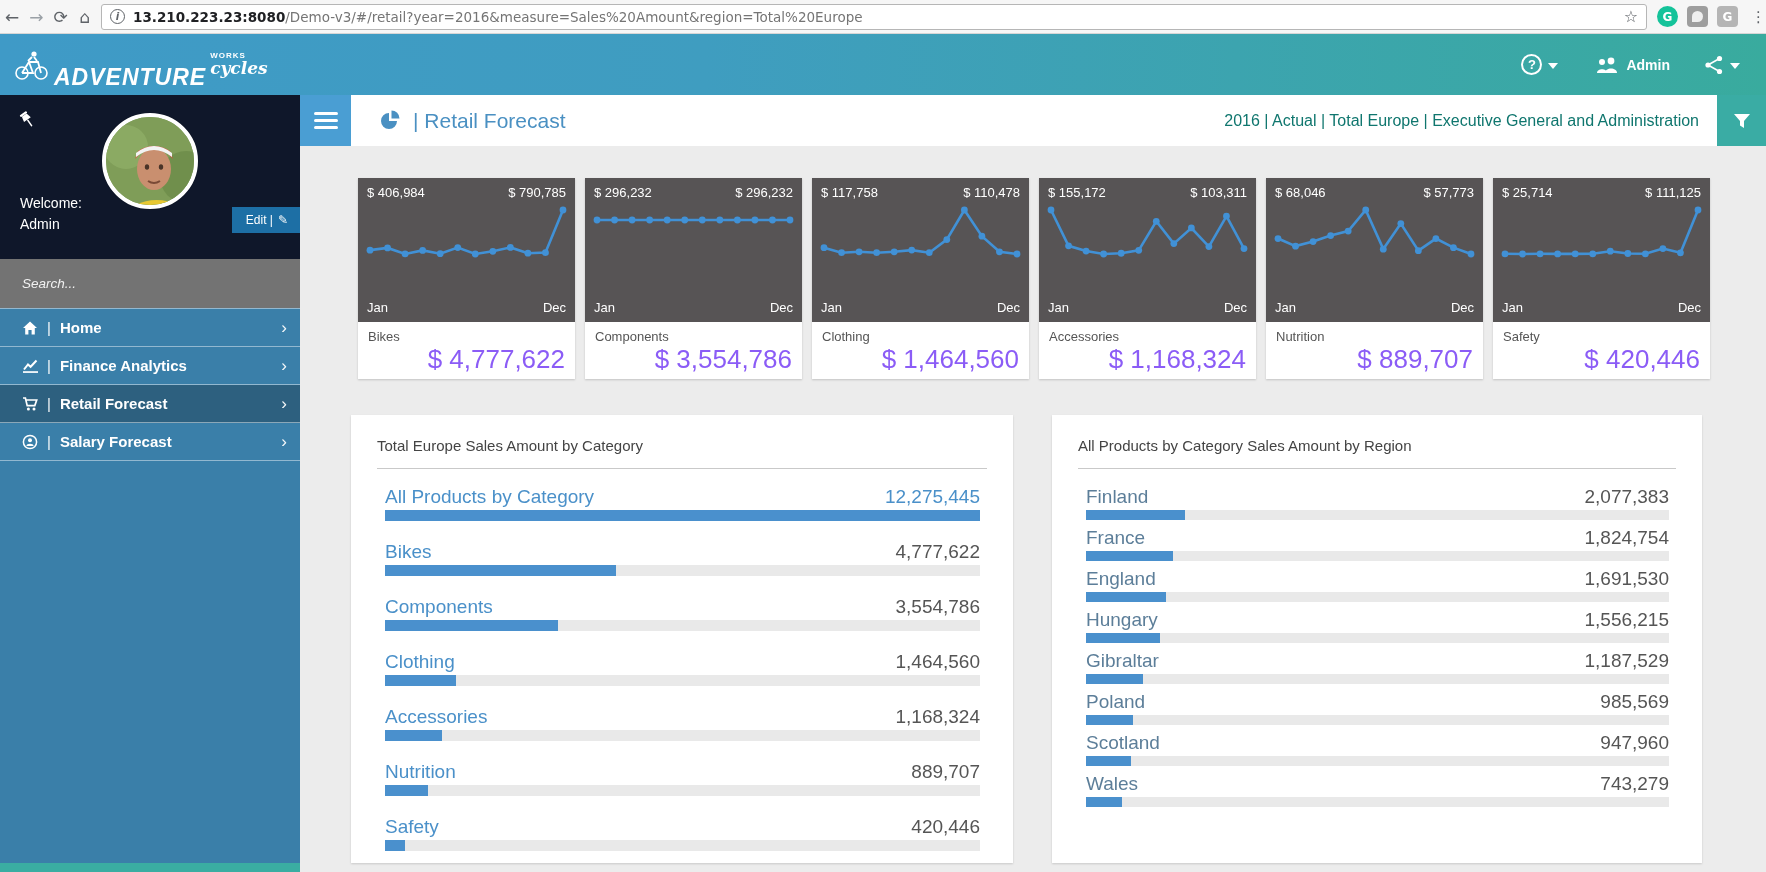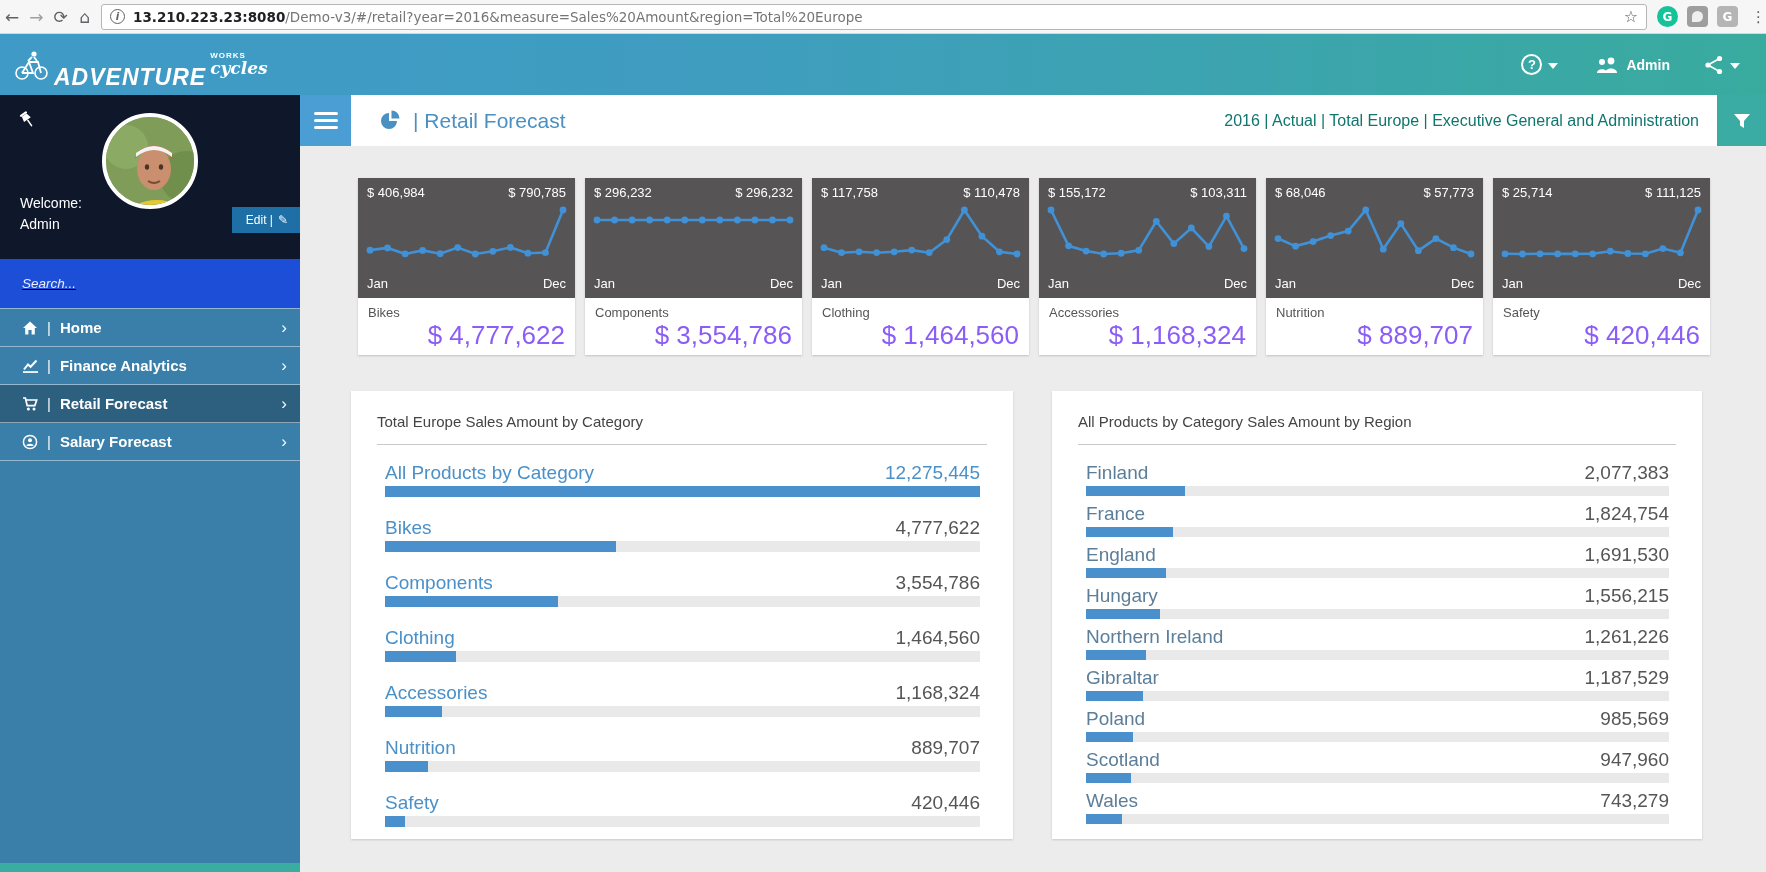"$ 406,984" .spark-area { height: 120px -> 144px }
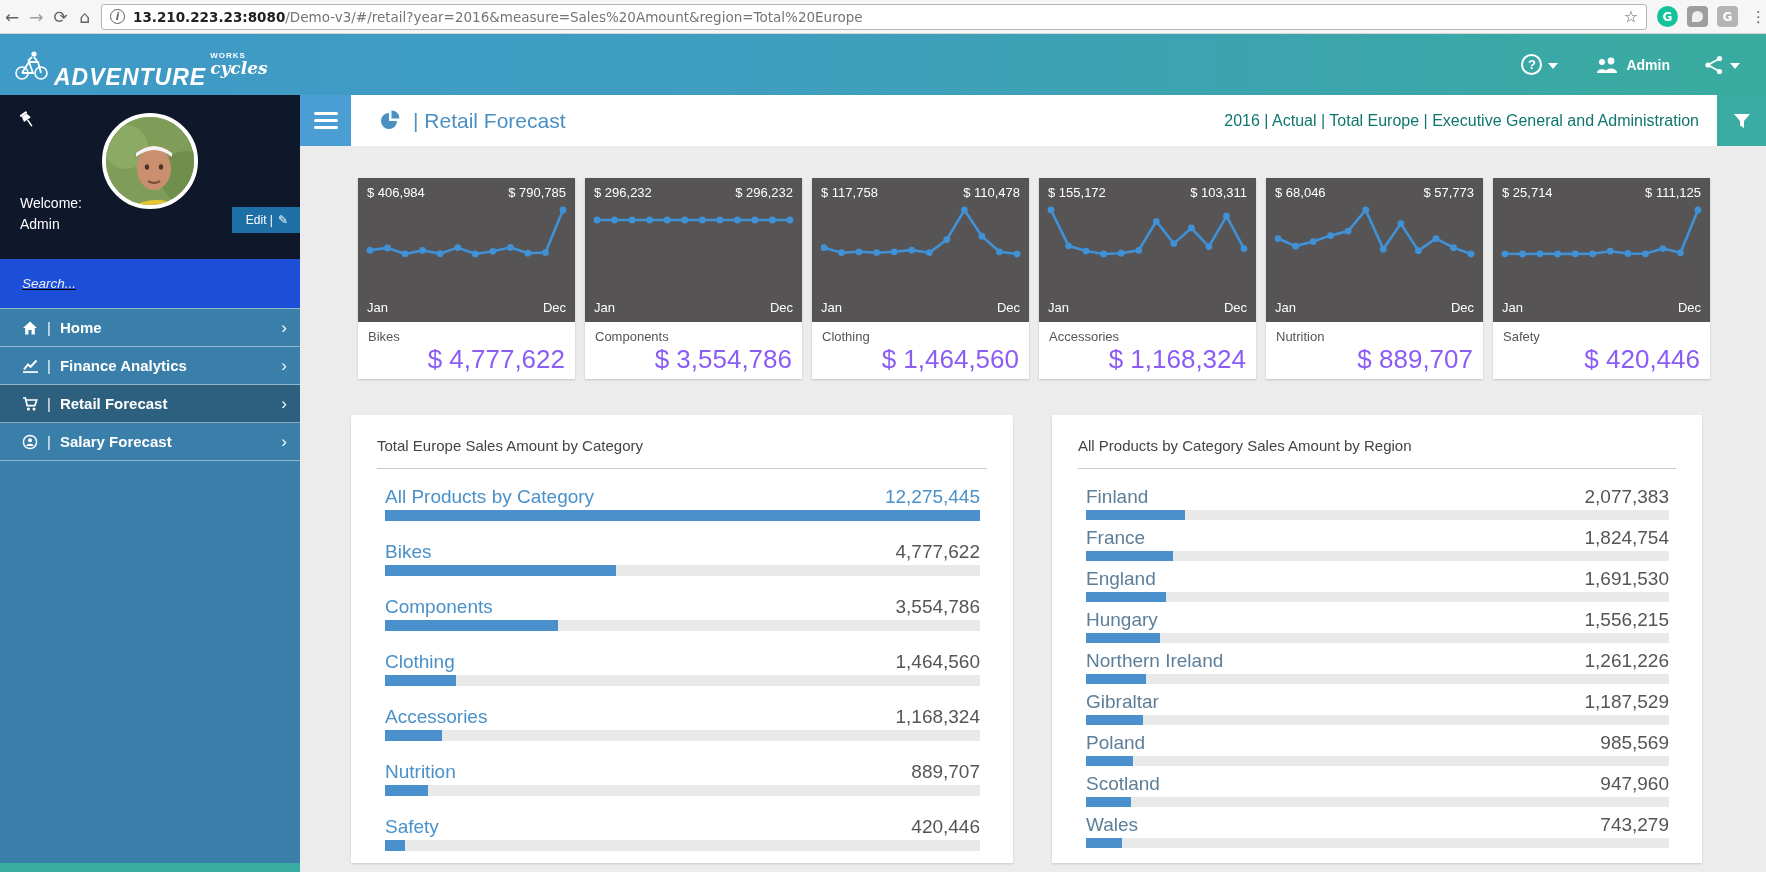"Search..." .search-sec { background: #1d4ed8 -> #737373; text-decoration: underline -> none }
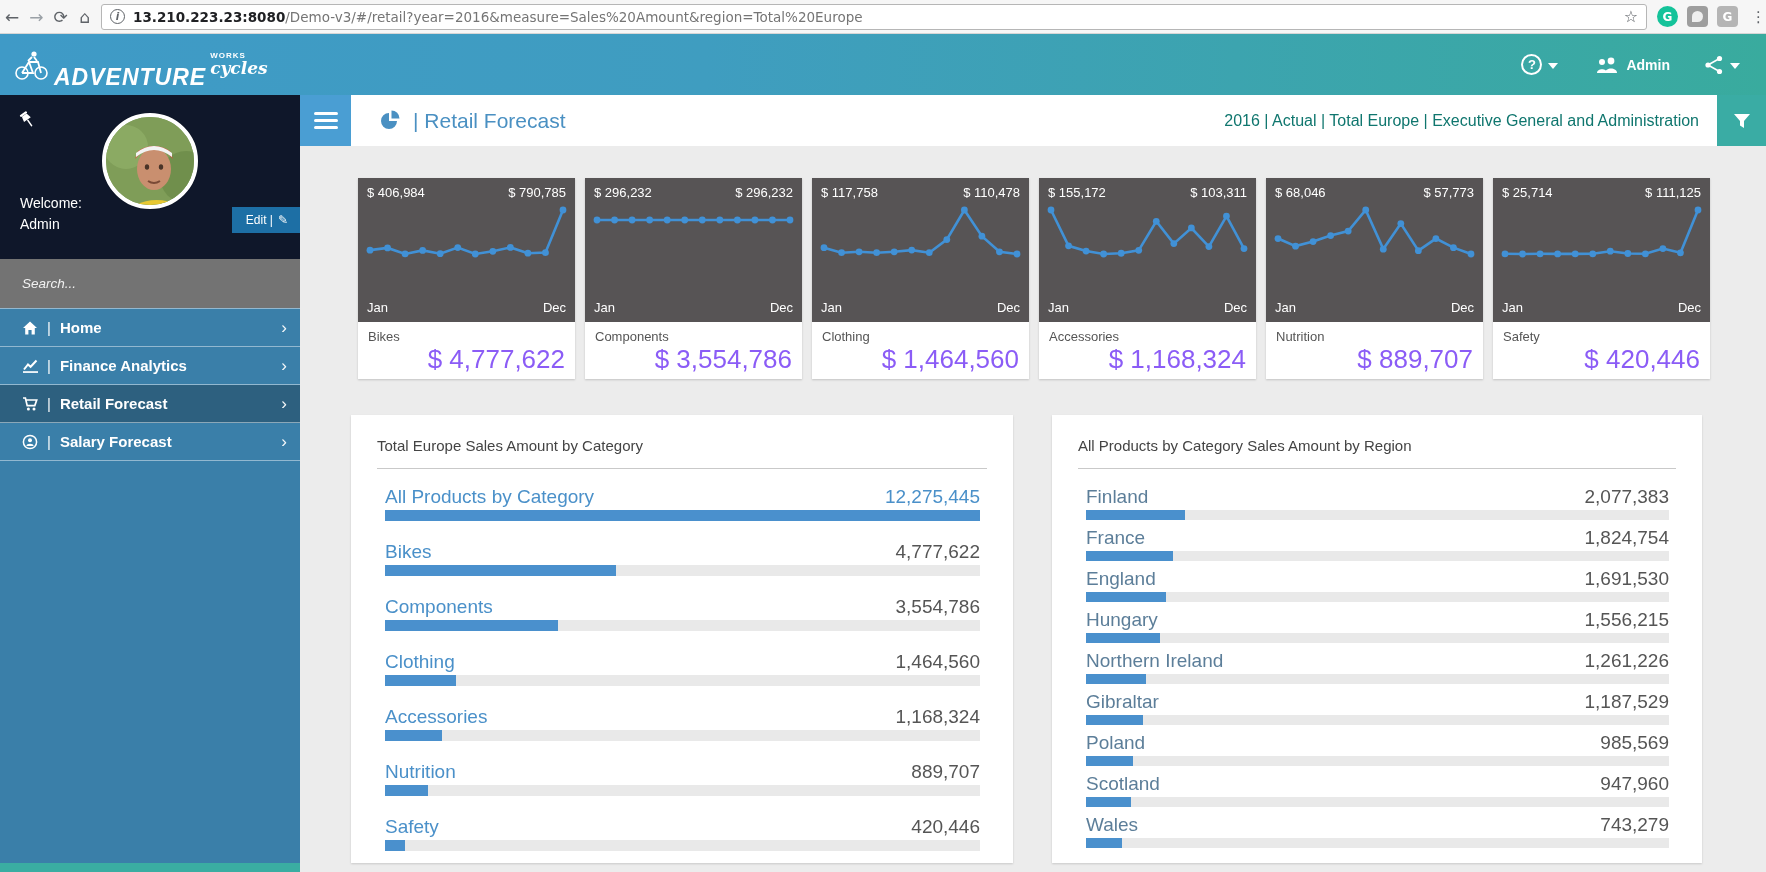"Northern Ireland" div.bar-row { html: <div> <div> <span>Northern Ireland</span> <span>1,261,226</span> </div> <div> <div></div> </div> </div> -> none }
